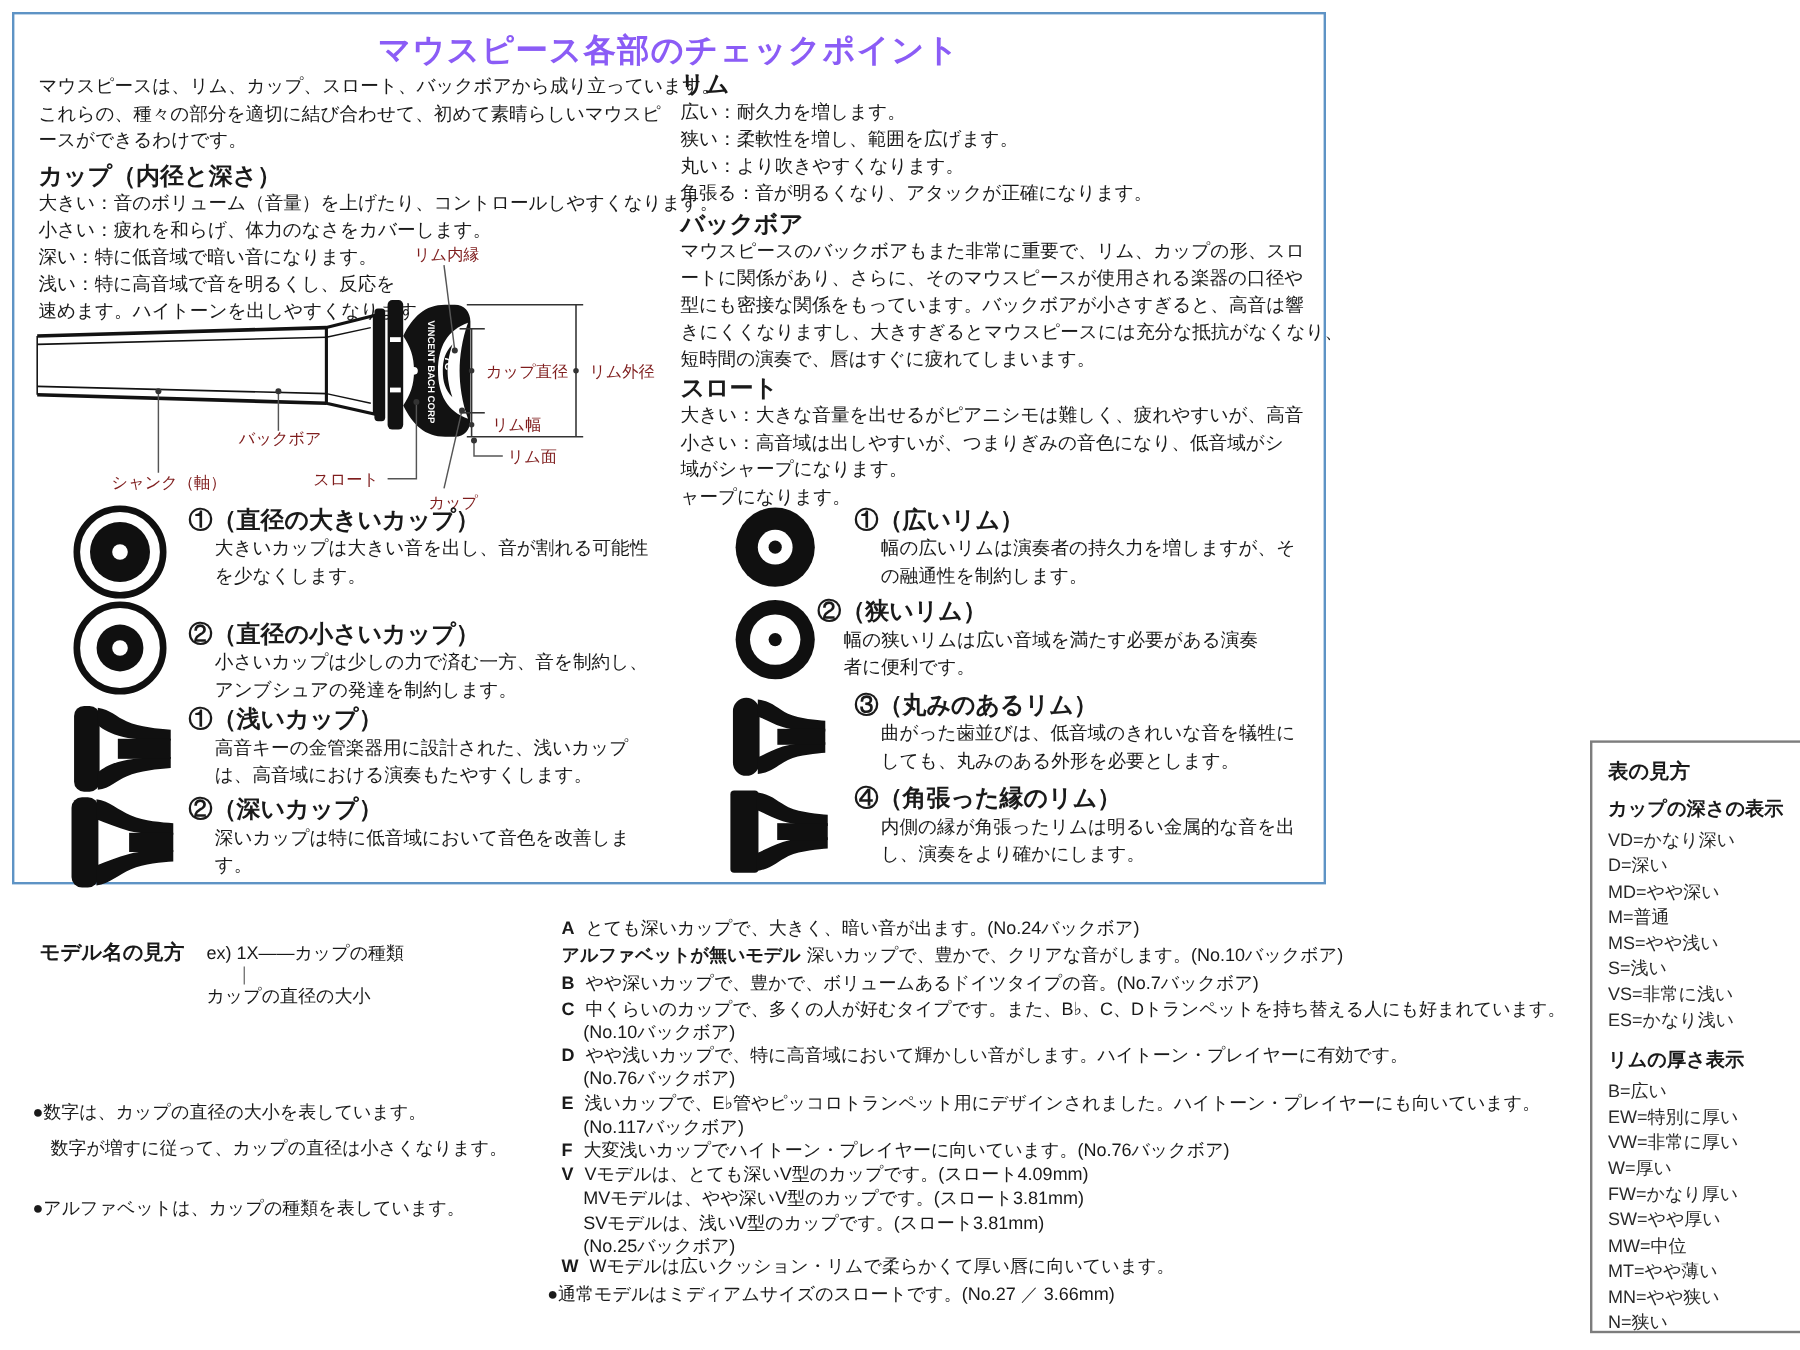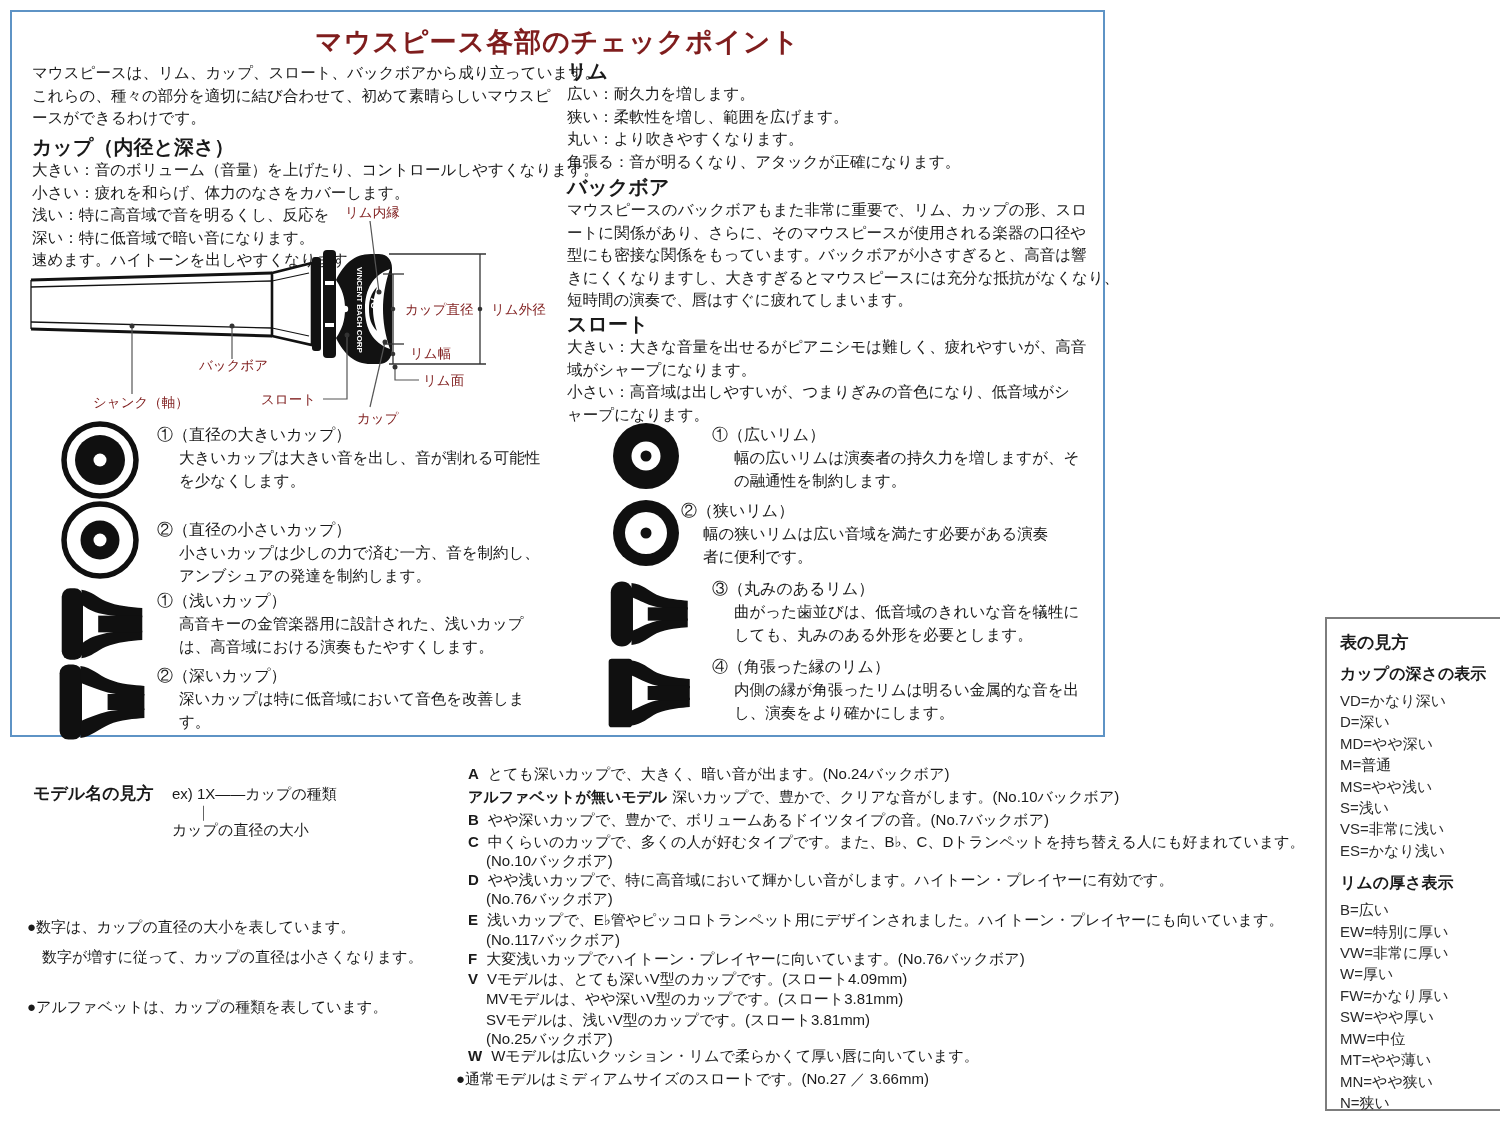"マウスピース各部のチェックポイント" .page-title { color: #7f1d1d -> #8b5cf6 }
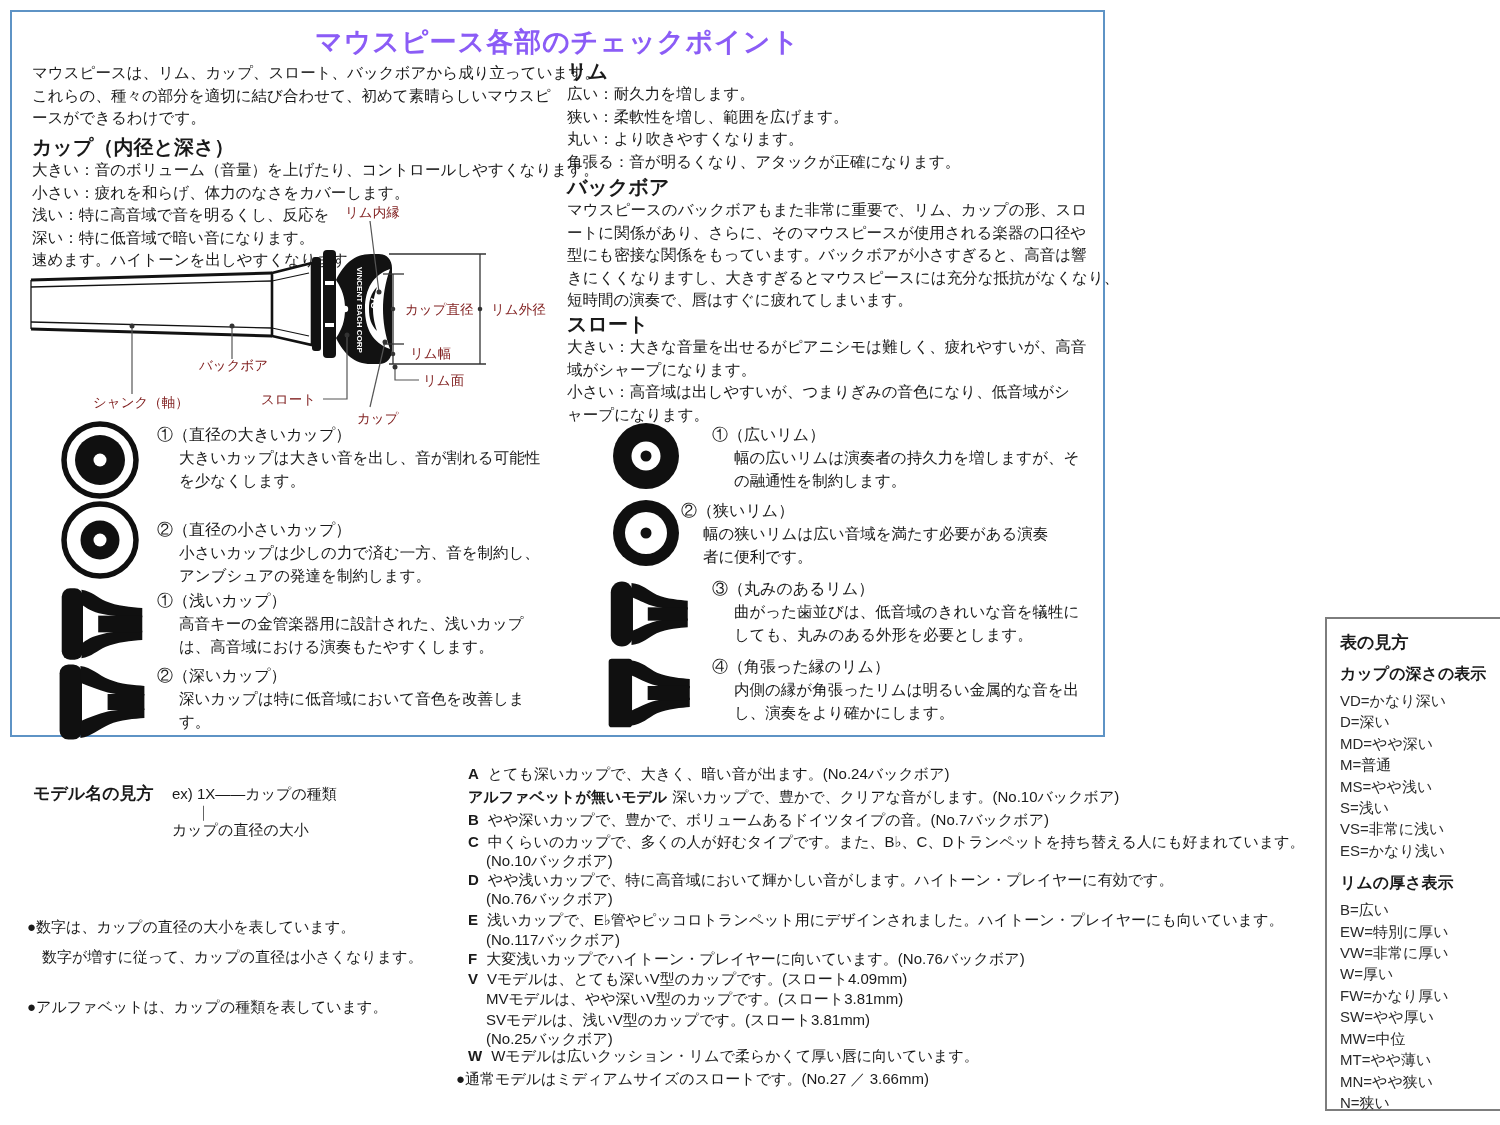"浅い：特に高音域で音を明るくし、反応を" div.txt { order: before "深い：特に低音域で暗い音になります。" -> after "深い：特に低音域で暗い音になります。" }
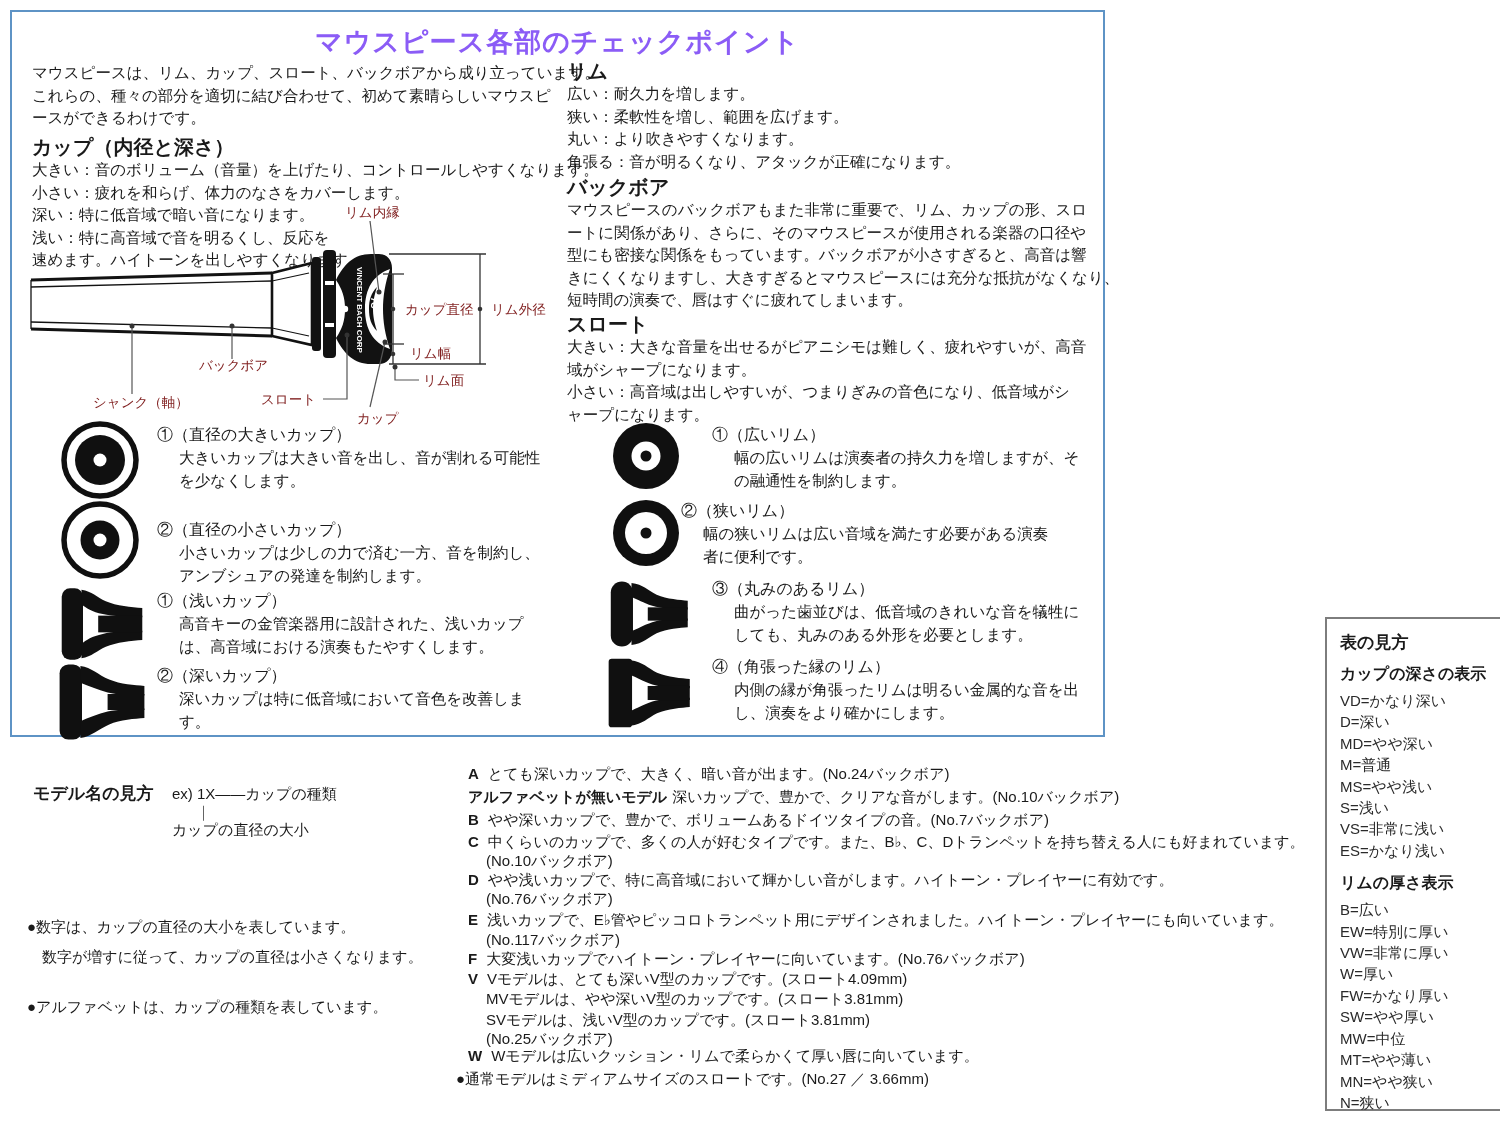"域がシャープになります。" div.txt { order: before "小さい：高音域は出しやすいが、つまりぎみの音色になり、低音域がシ" -> after "小さい：高音域は出しやすいが、つまりぎみの音色になり、低音域がシ" }
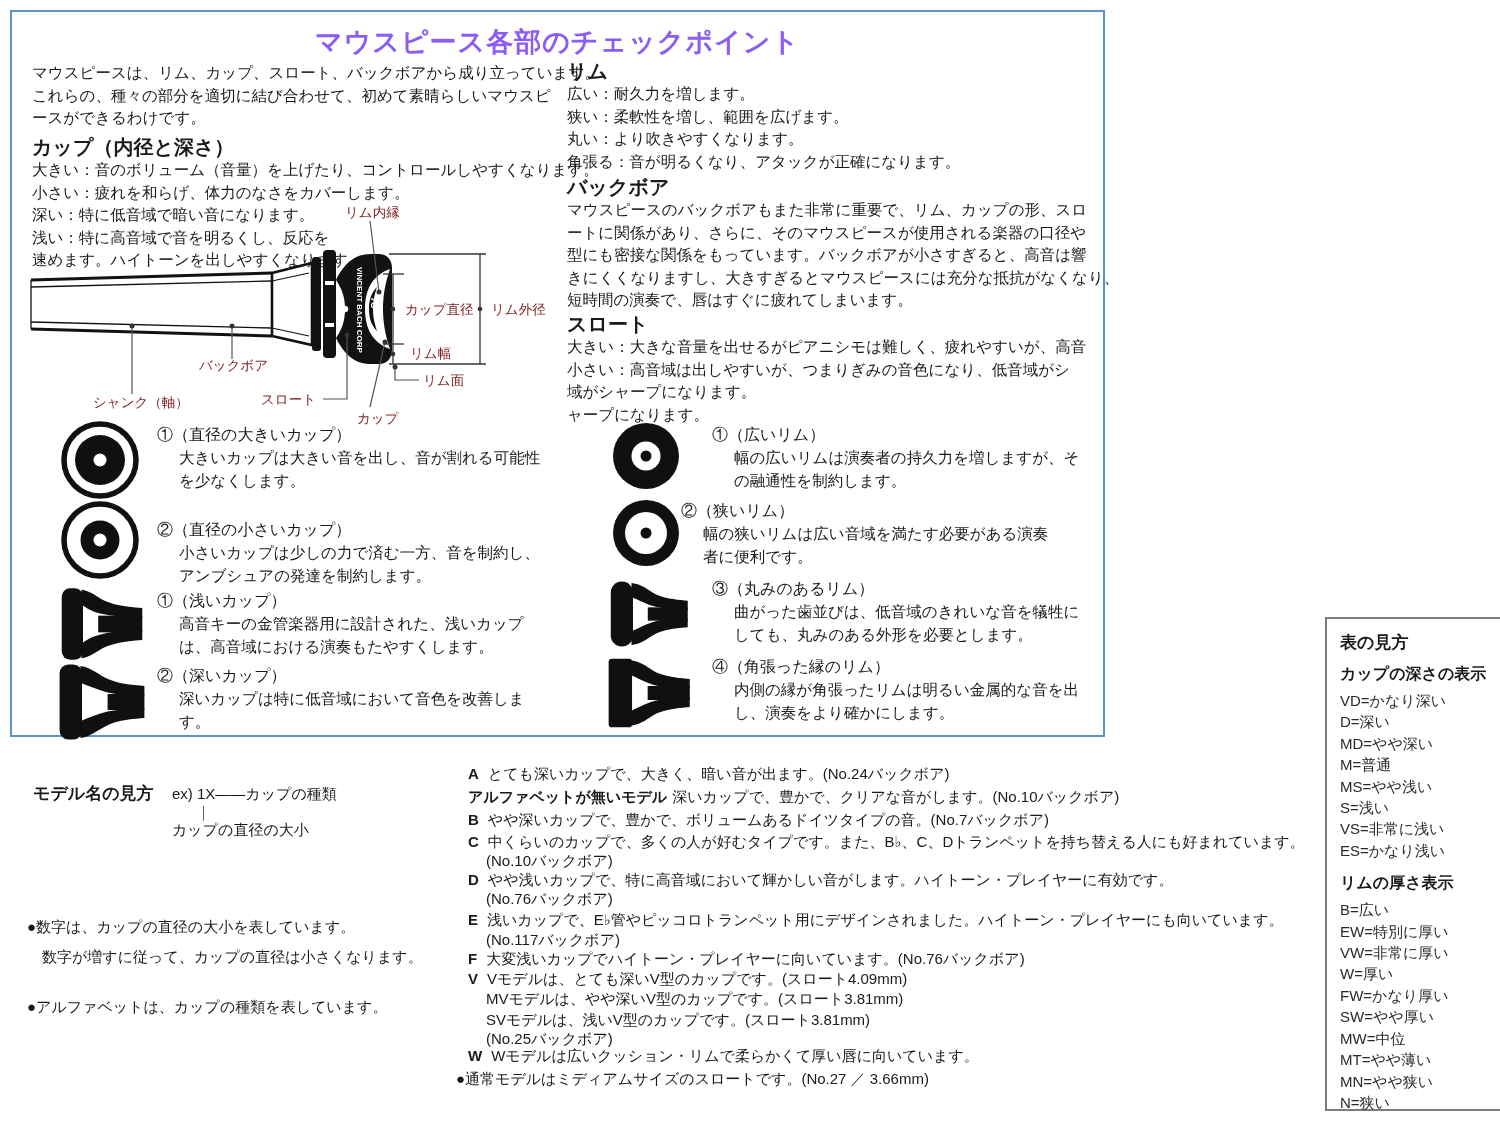"①（直径の大きいカップ）" .item-title { font-size: 16px -> 20px; font-weight: normal -> bold }
